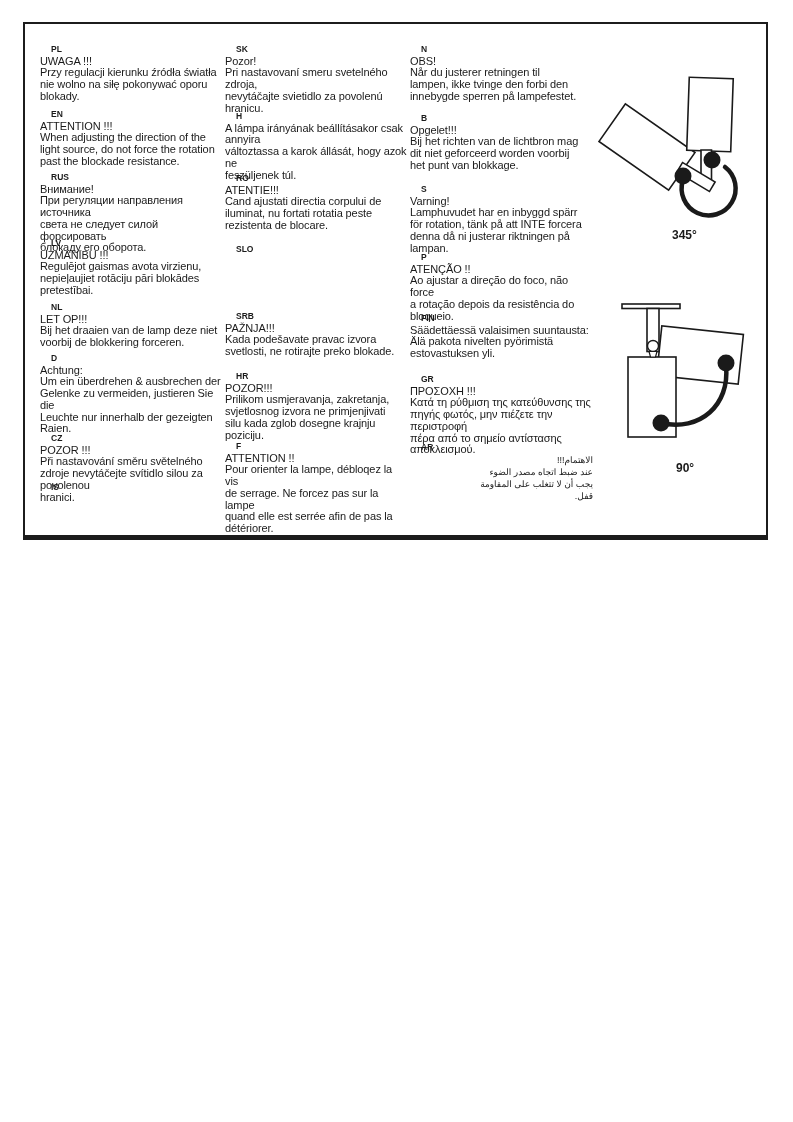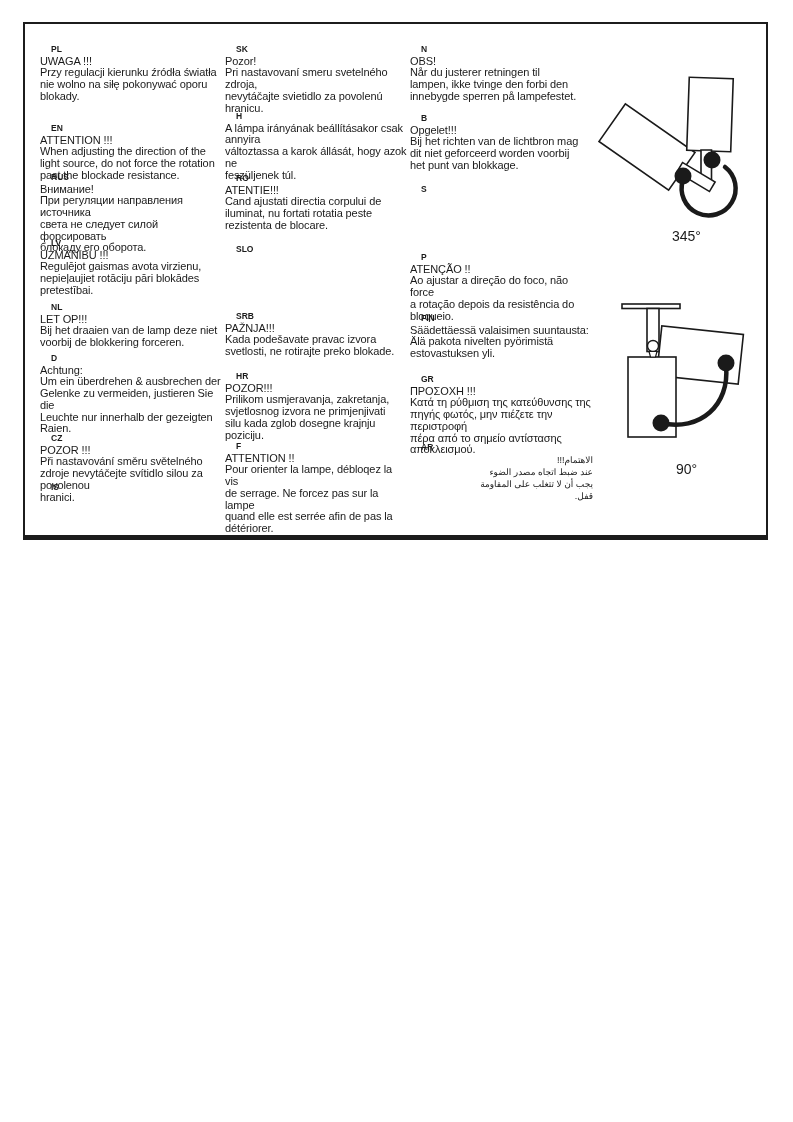"EN" div.section { top: 123px -> 109px }
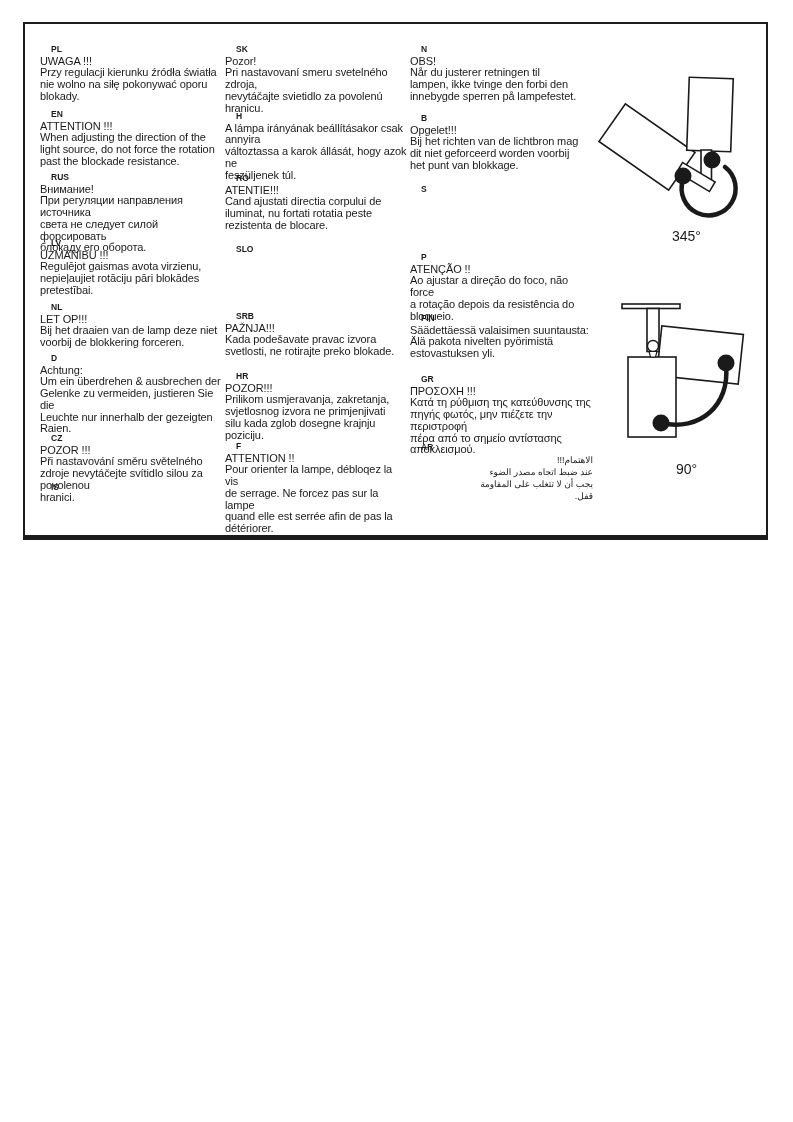"Varning!" div.lang-text { html: none -> <div>Varning!<br>Lamphuvudet har en inbyggd spärr<br>för rotation, tänk på att INTE forcera<br>denna då ni justerar riktningen på lampan.</div> }
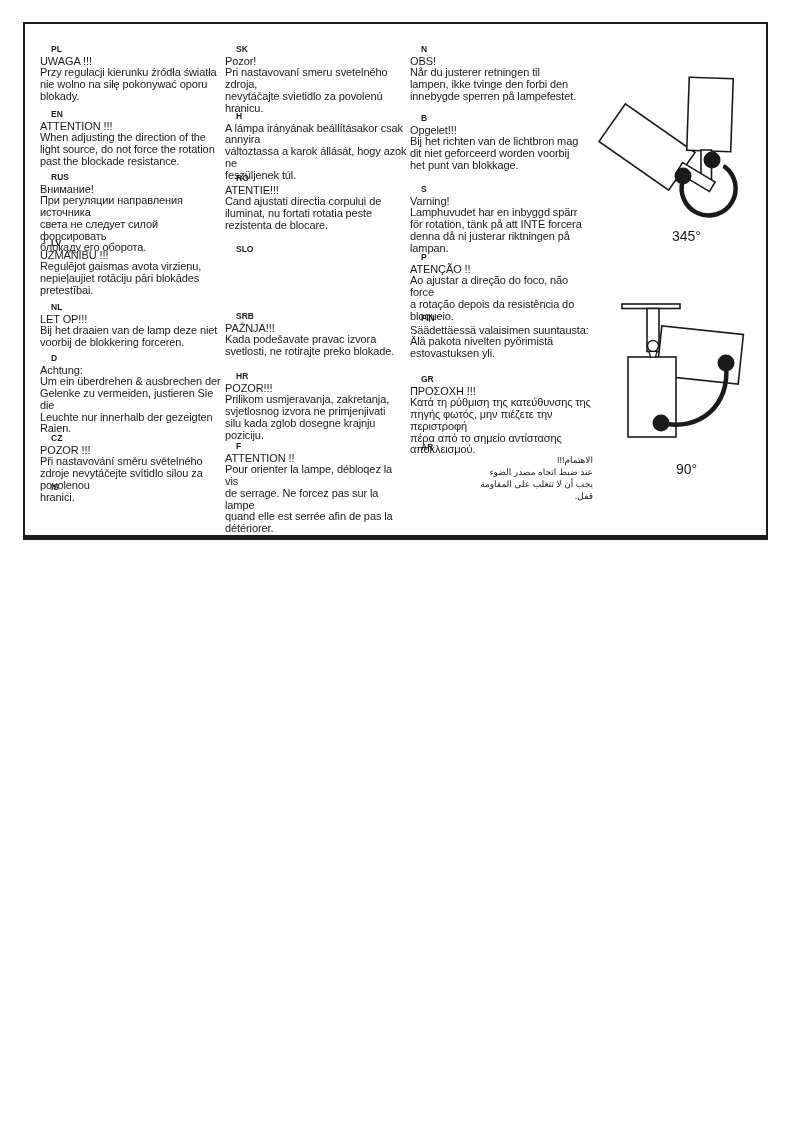"345°" .deg-label { font-size: 14px -> 12px; font-weight: 400 -> 700 }
